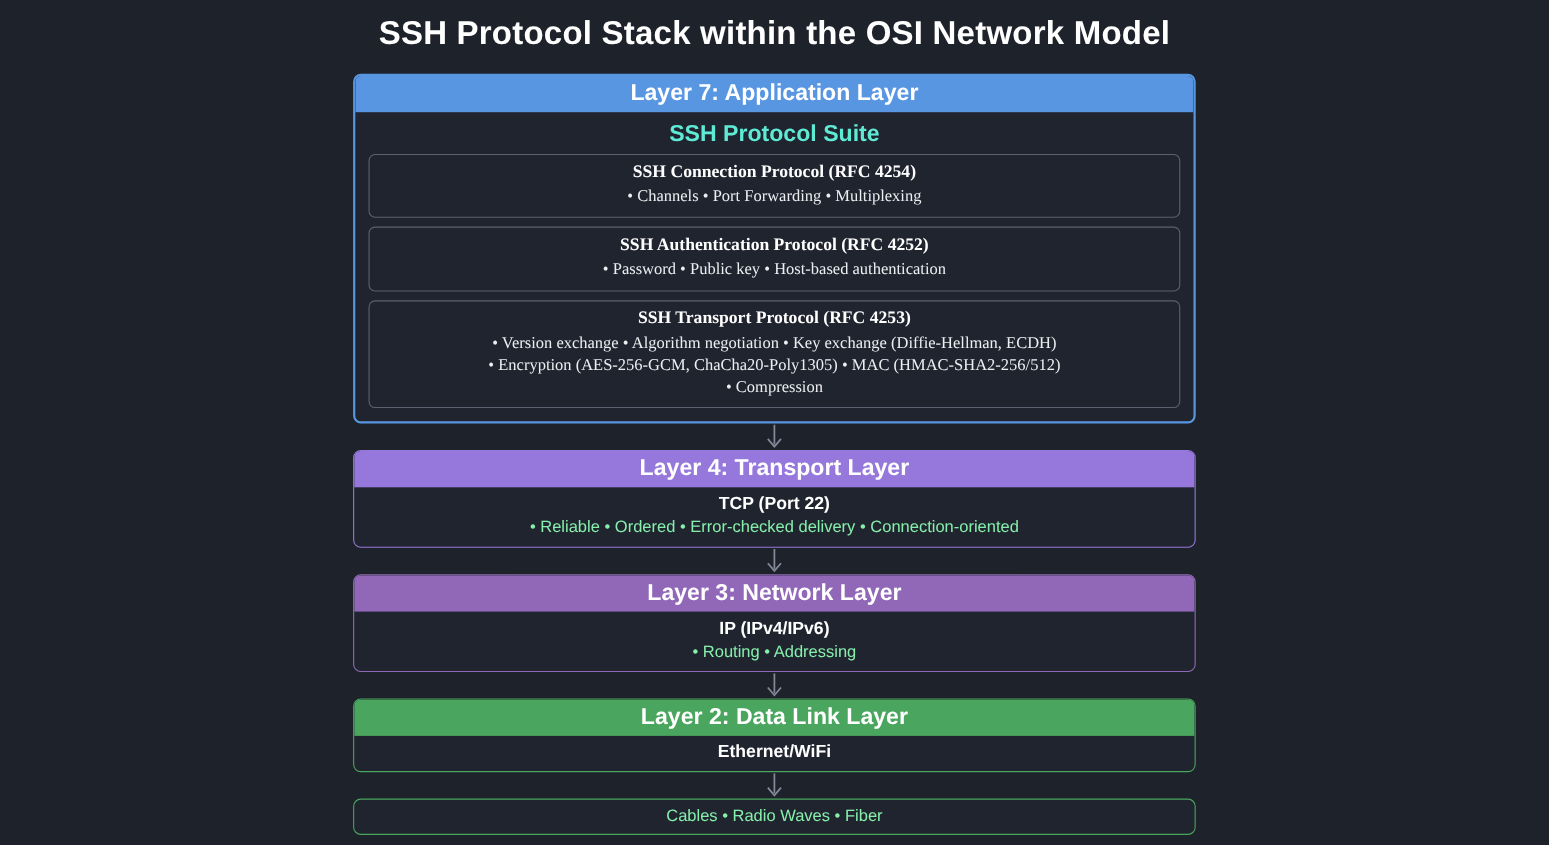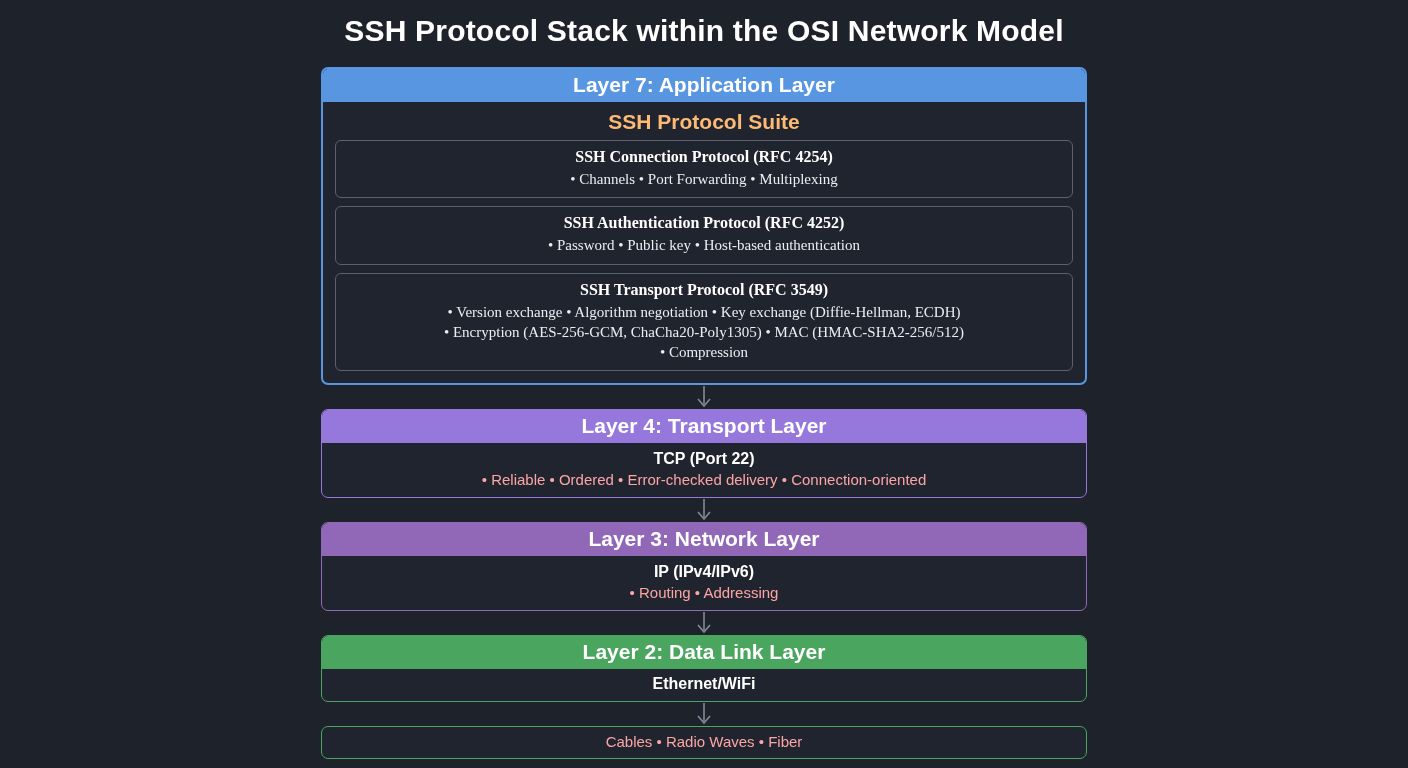"SSH Protocol Suite" .suite-title { color: #fdba74 -> #5eead4 }
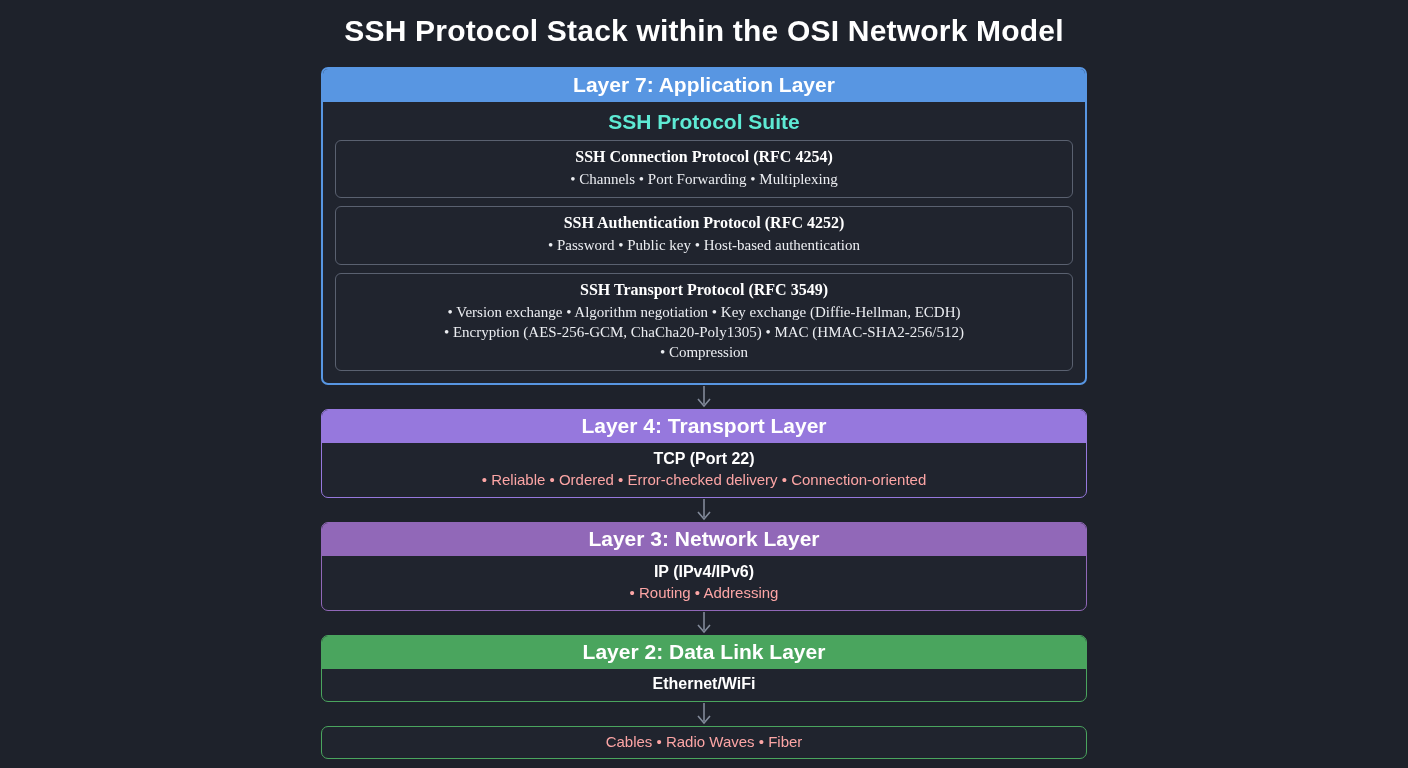"SSH Transport Protocol (RFC 3549)" div.protocol-title { text: 3549 -> 4253 }
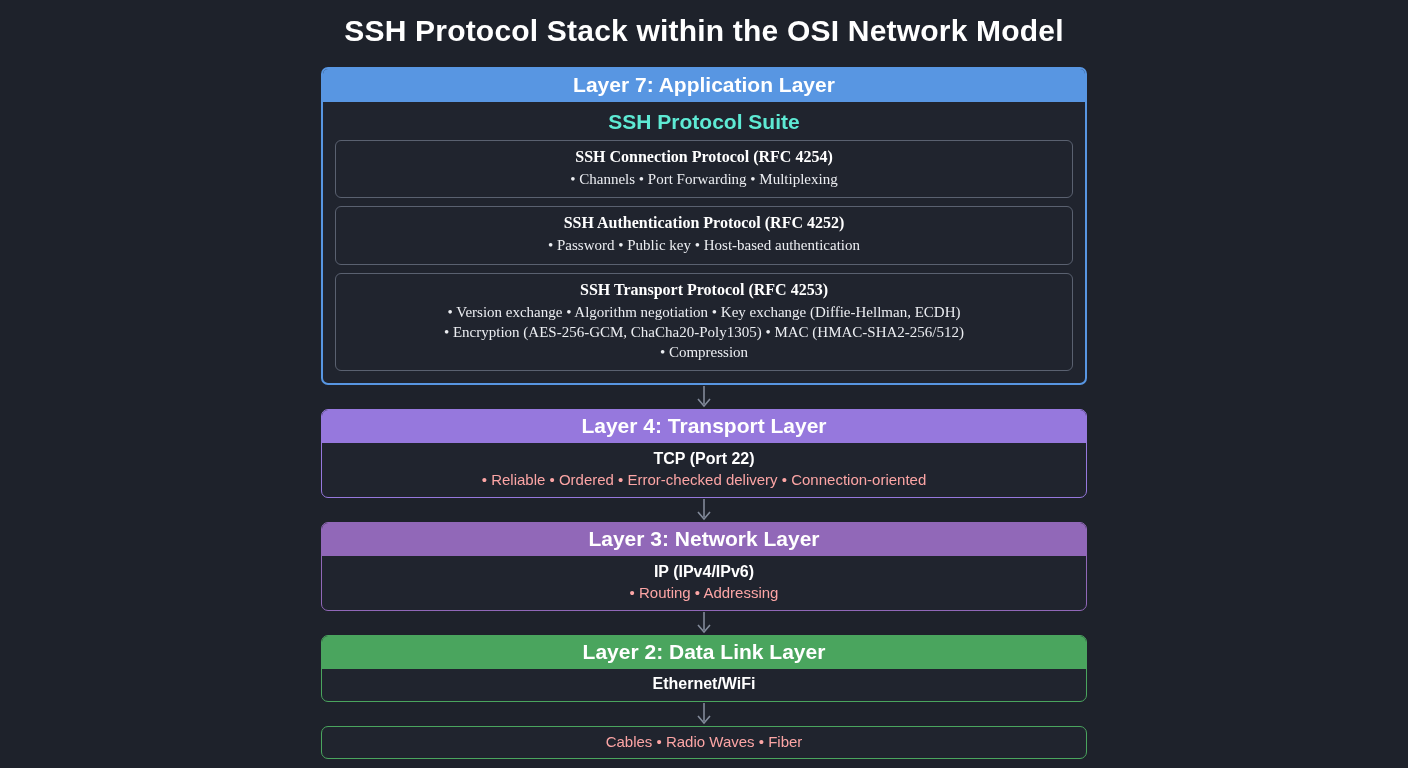"• Reliable • Ordered •" .layer-body .body-detail { color: #fca5a5 -> #86efac }
